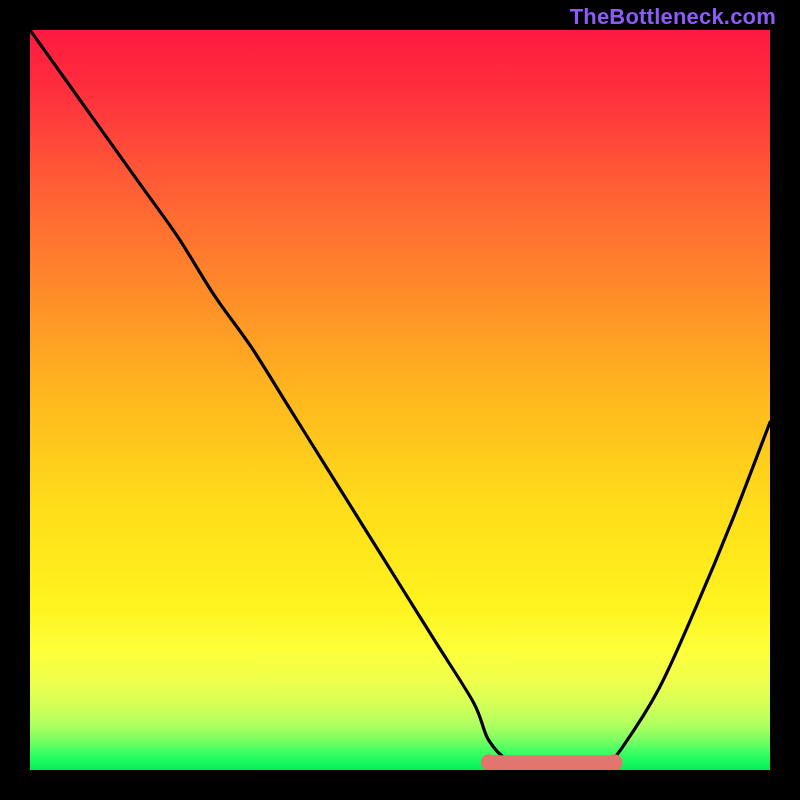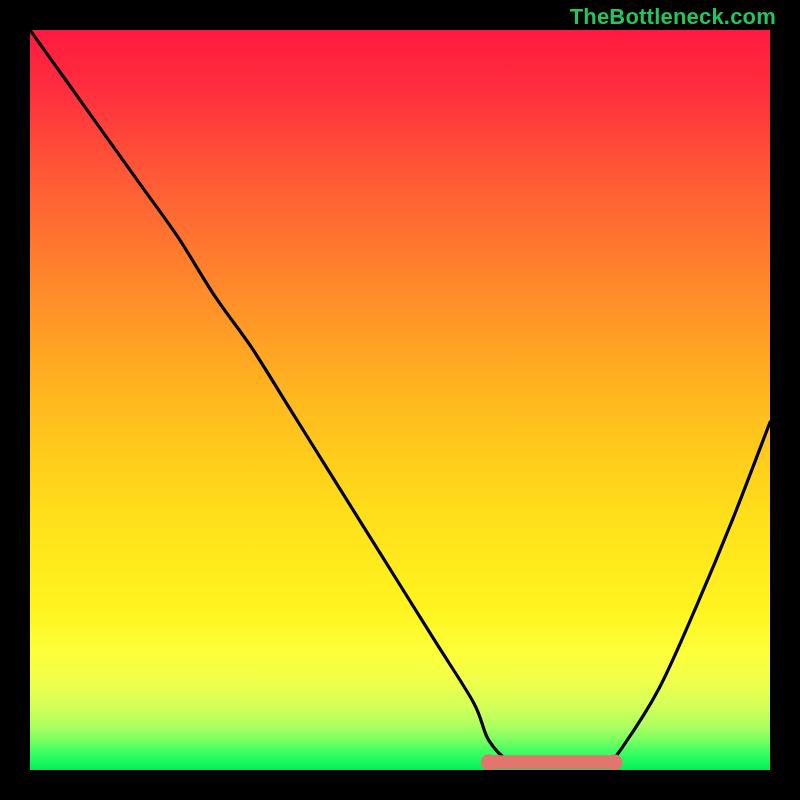"TheBottleneck.com" .watermark { color: #22c55e -> #8b5cf6 }
